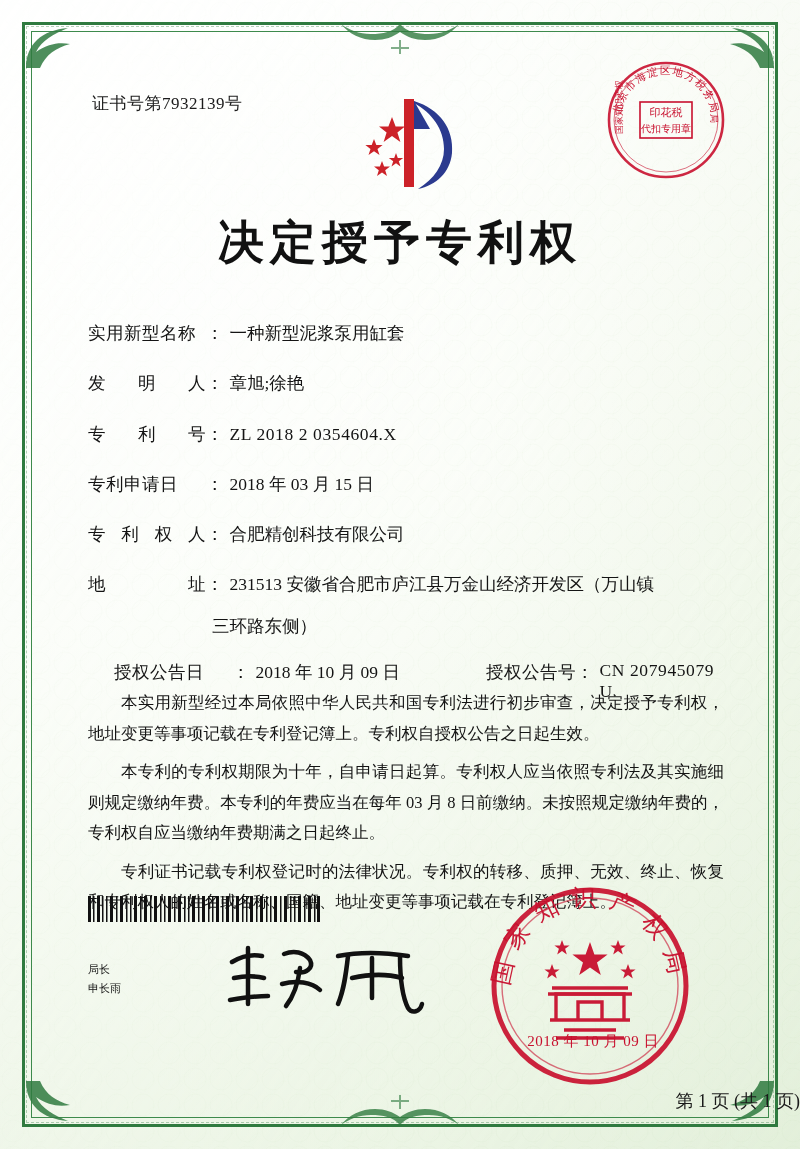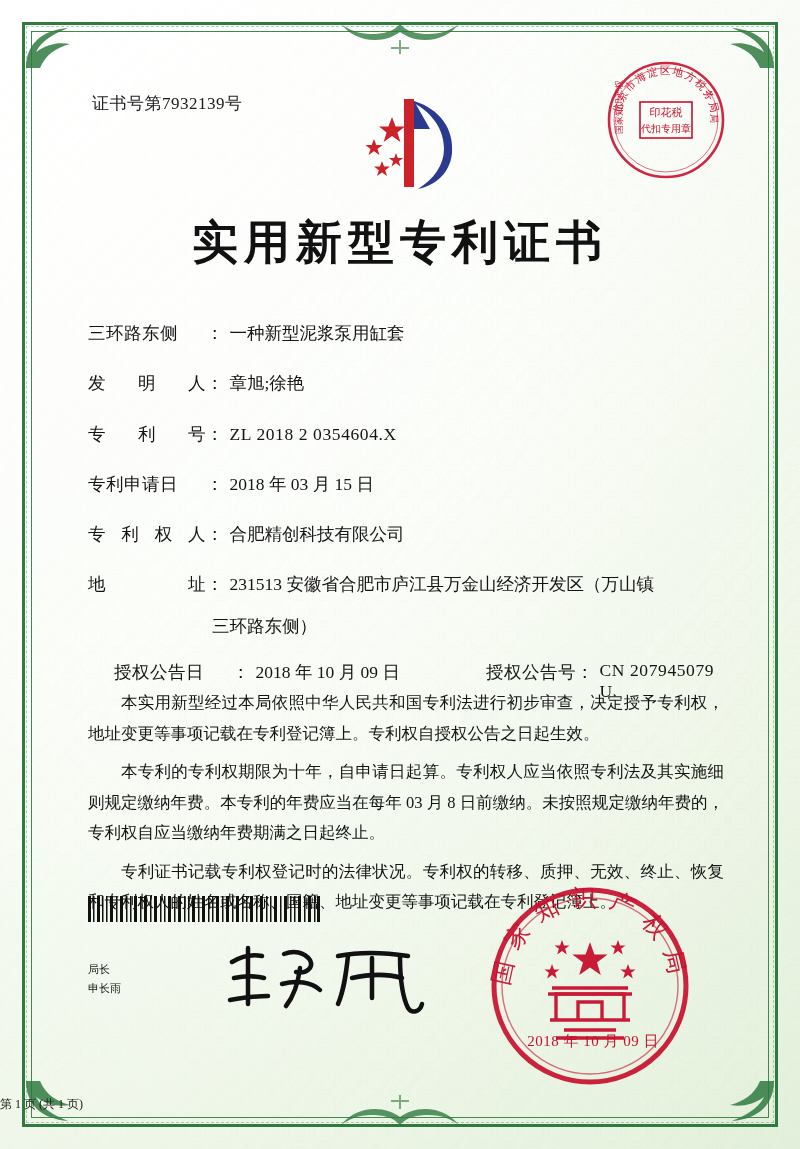"实用新型专利证书" div.title { text: 实用新型专利证书 -> 决定授予专利权 }
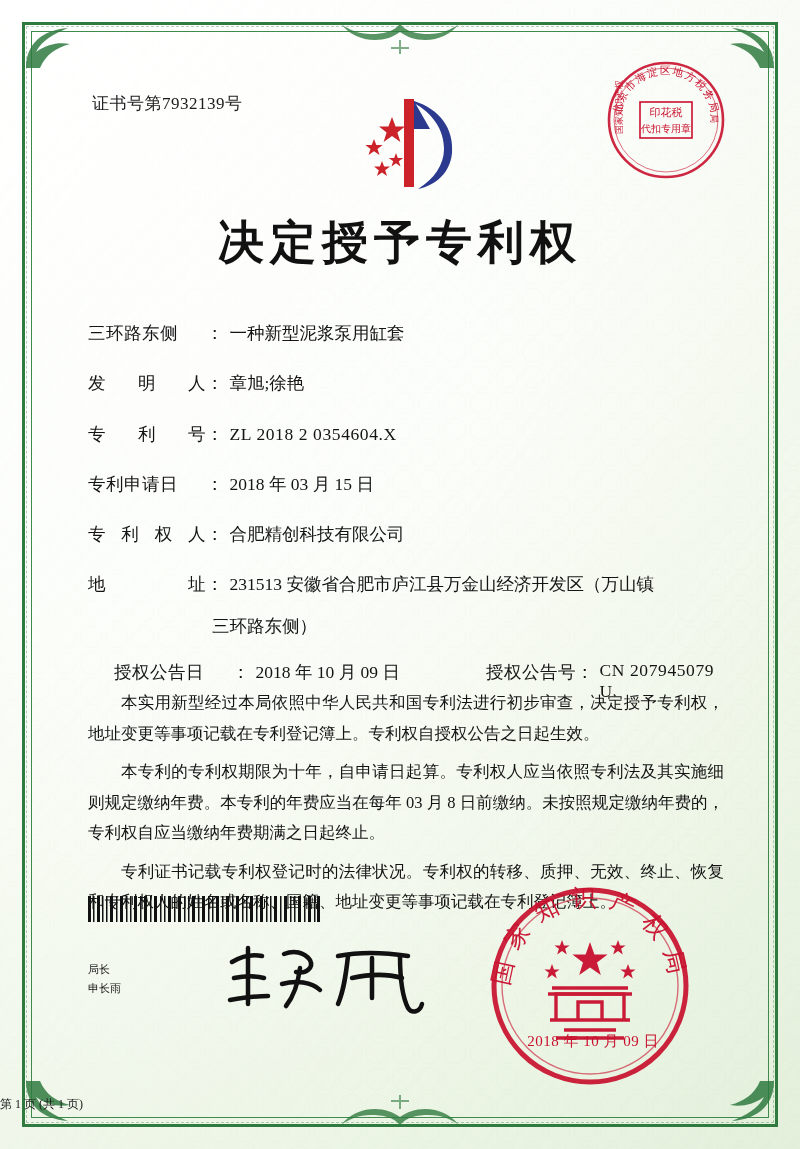"三环路东侧" span.field-label { text: 三环路东侧 -> 实用新型名称 }
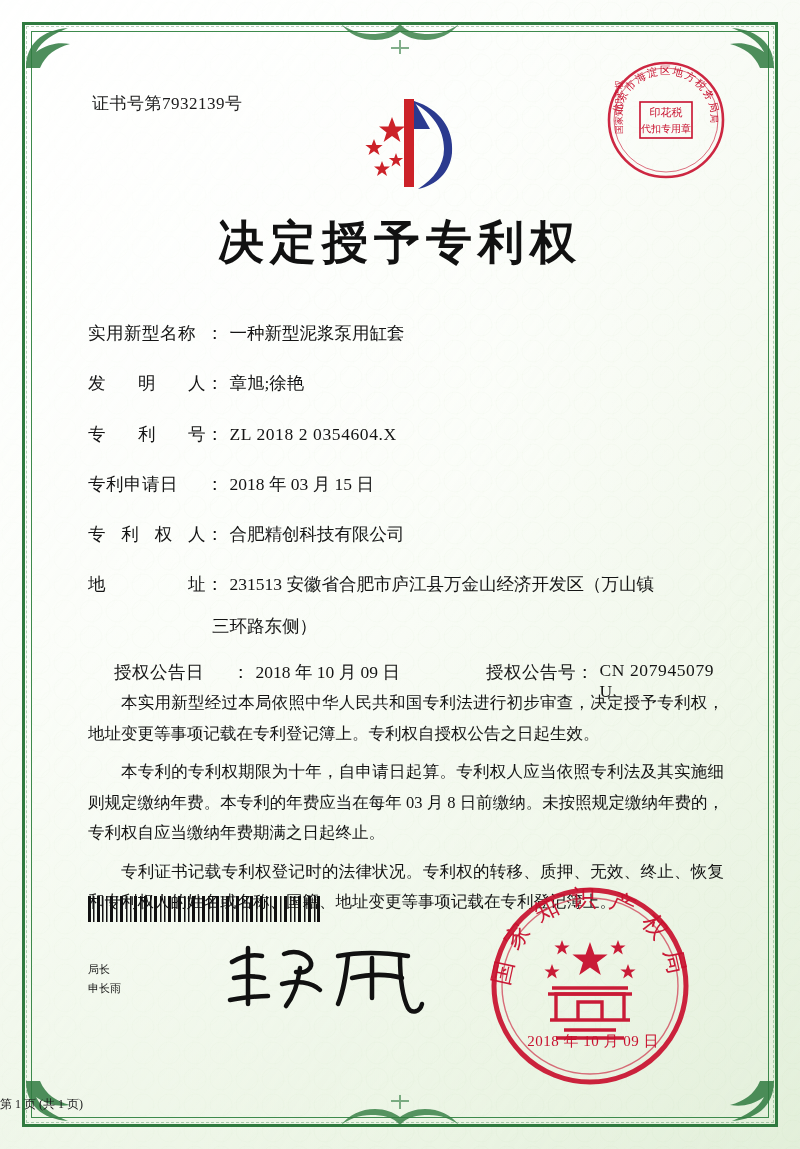"第 1 页 (共 1" .page-footer { font-size: 12px -> 18px; text-align: left -> right }
